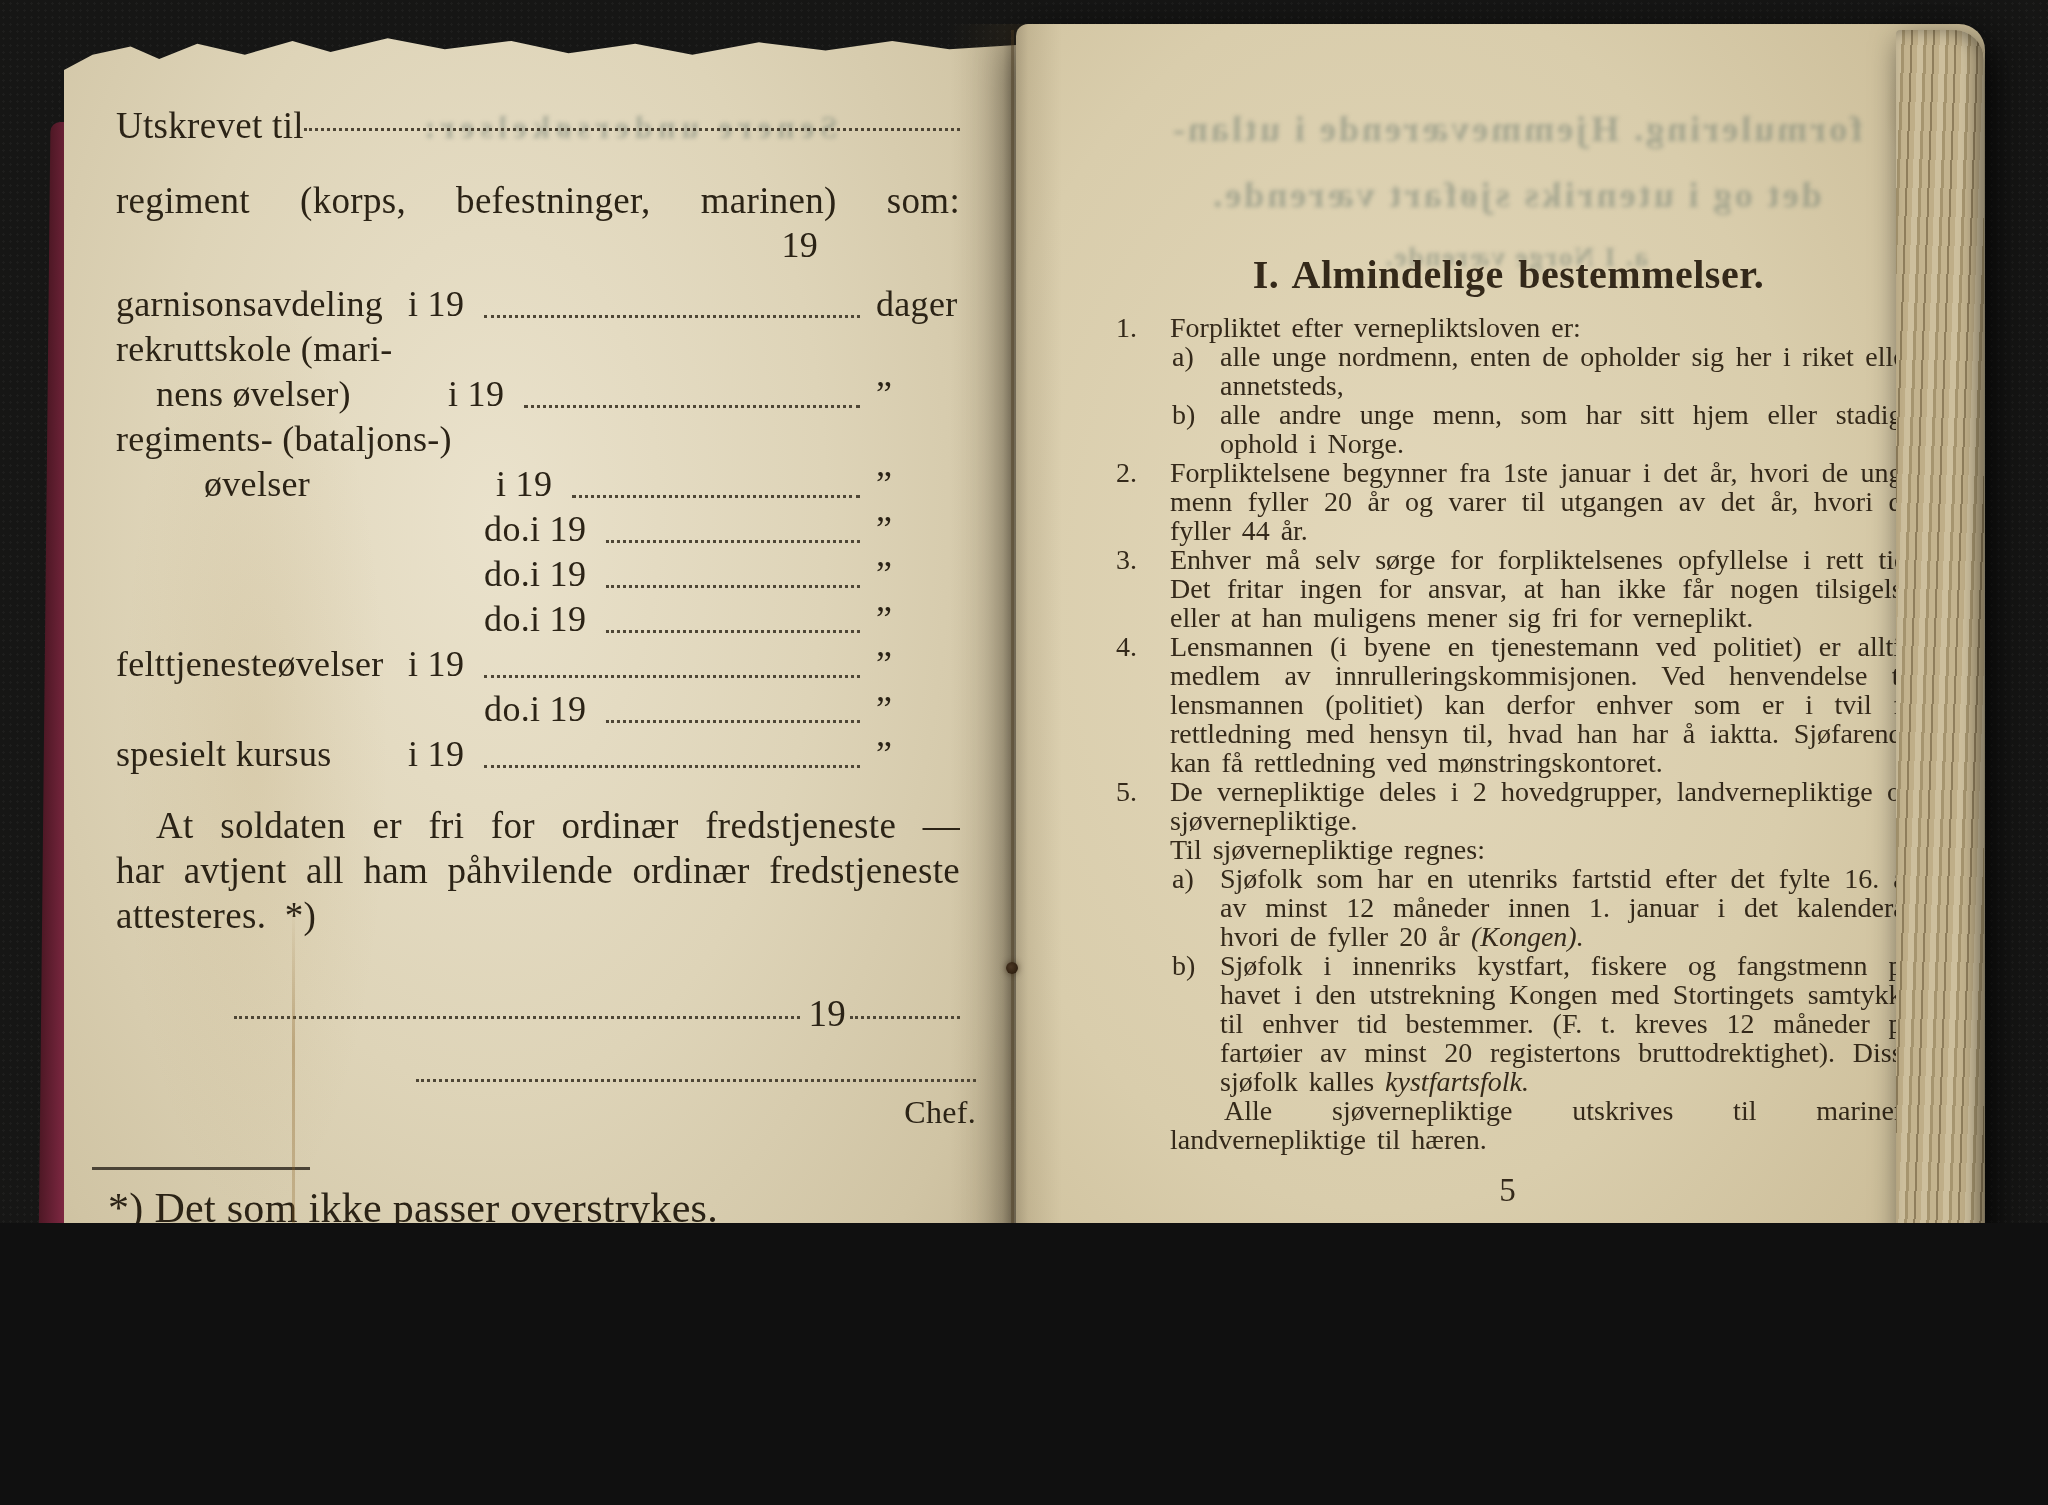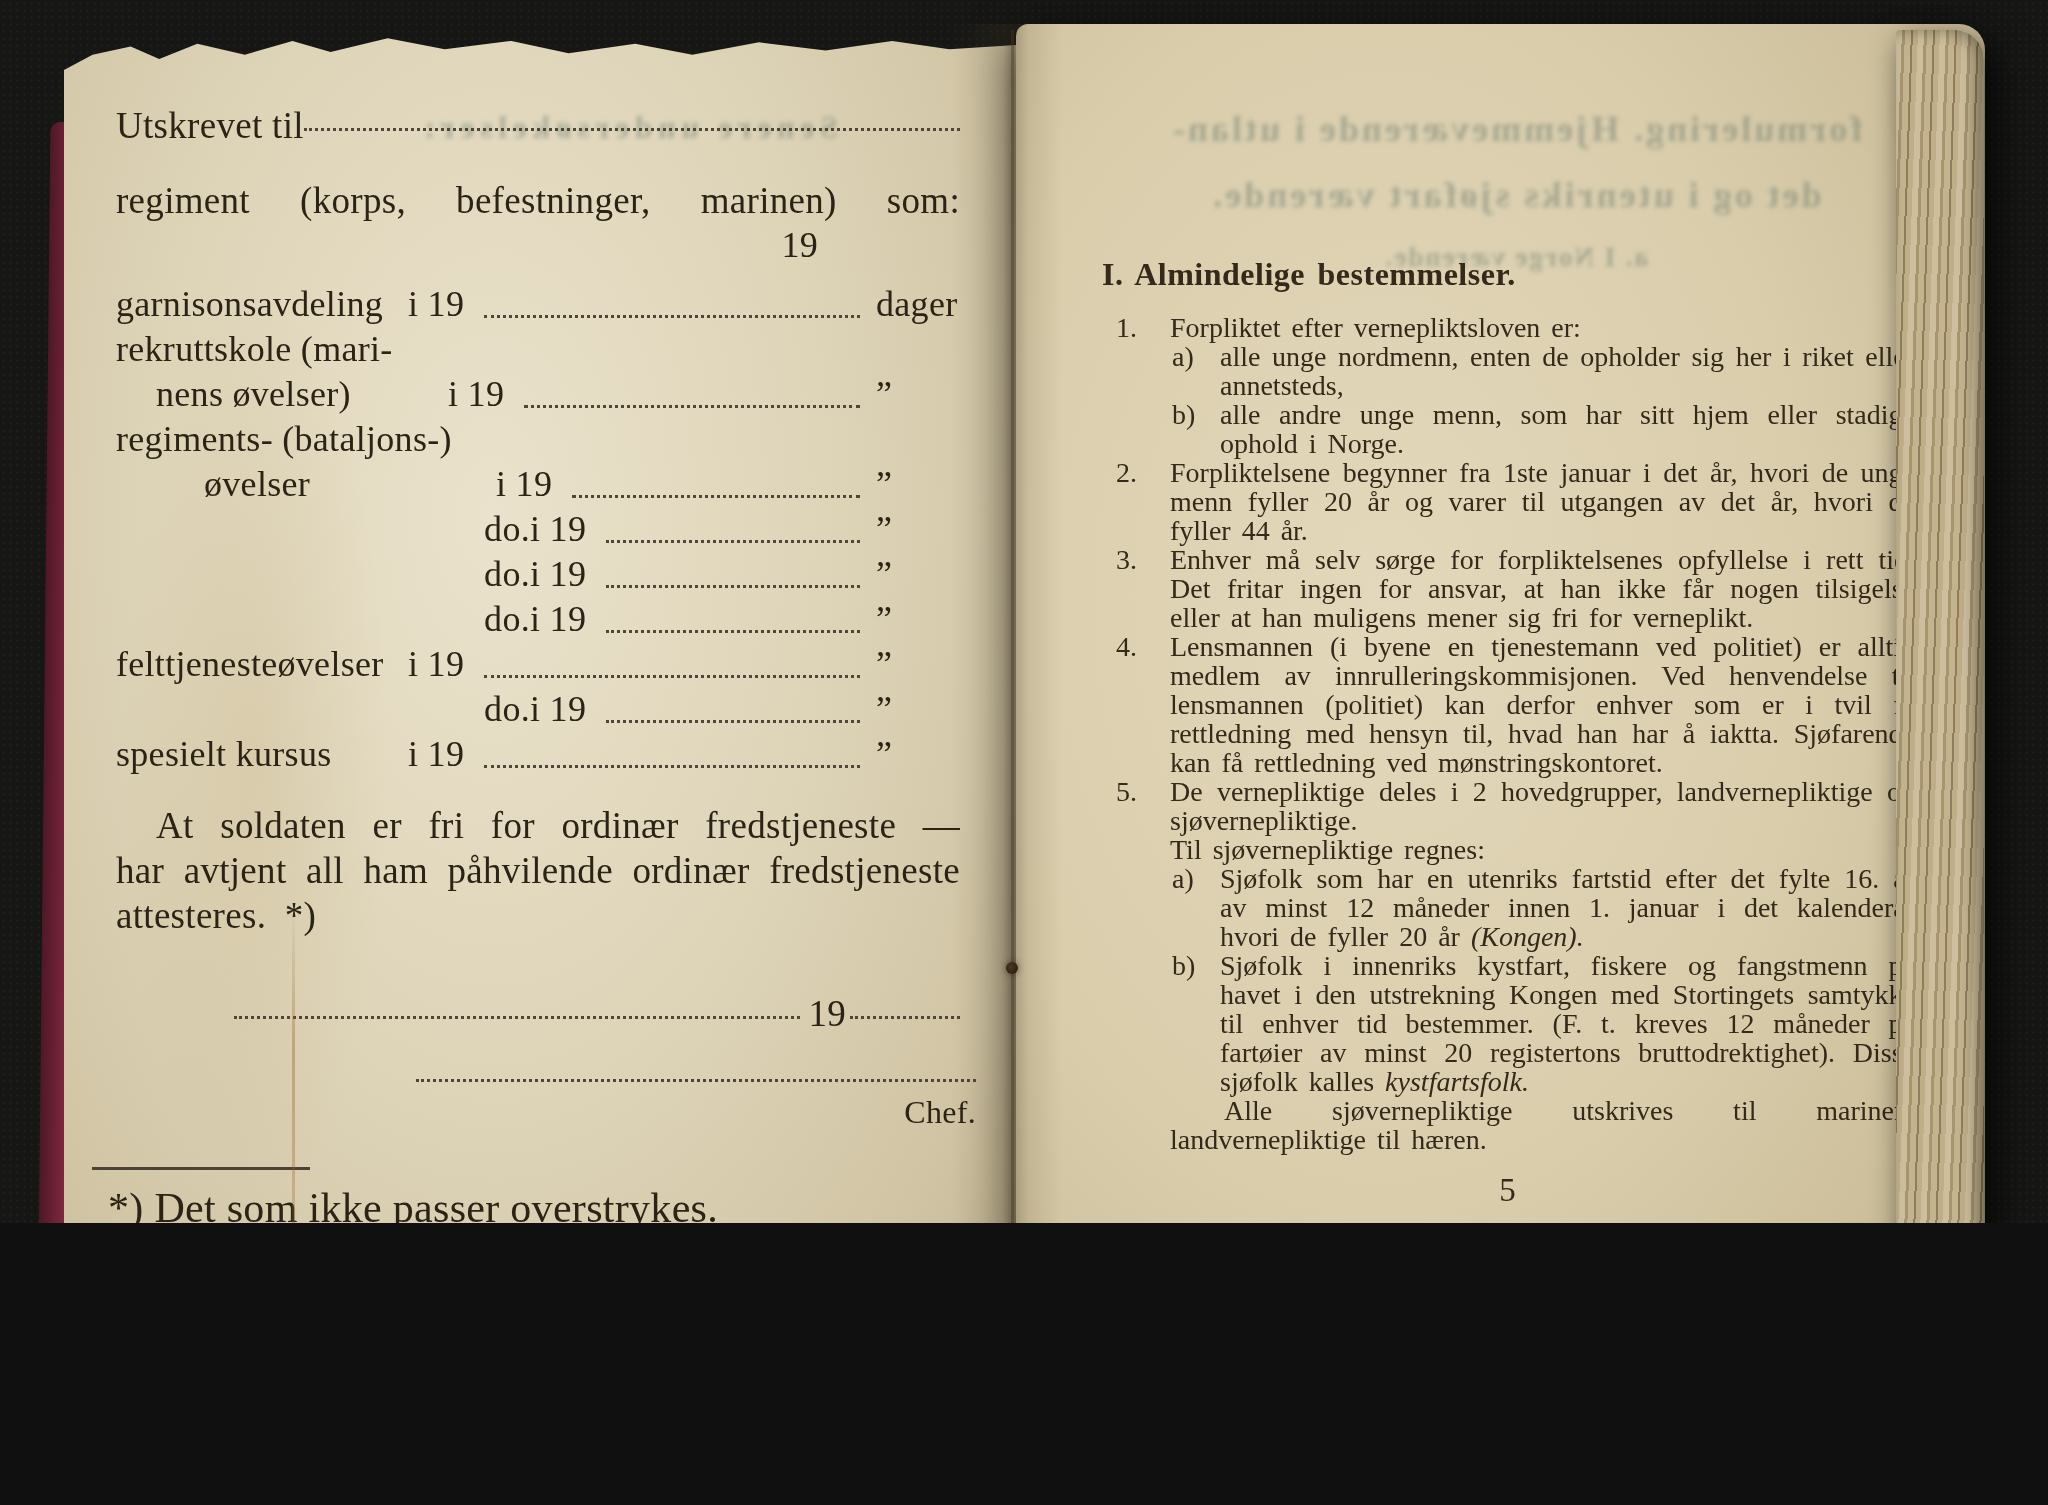"I. Almindelige bestemmelser." .rp-title { font-size: 32px -> 40px; text-align: none -> center }
